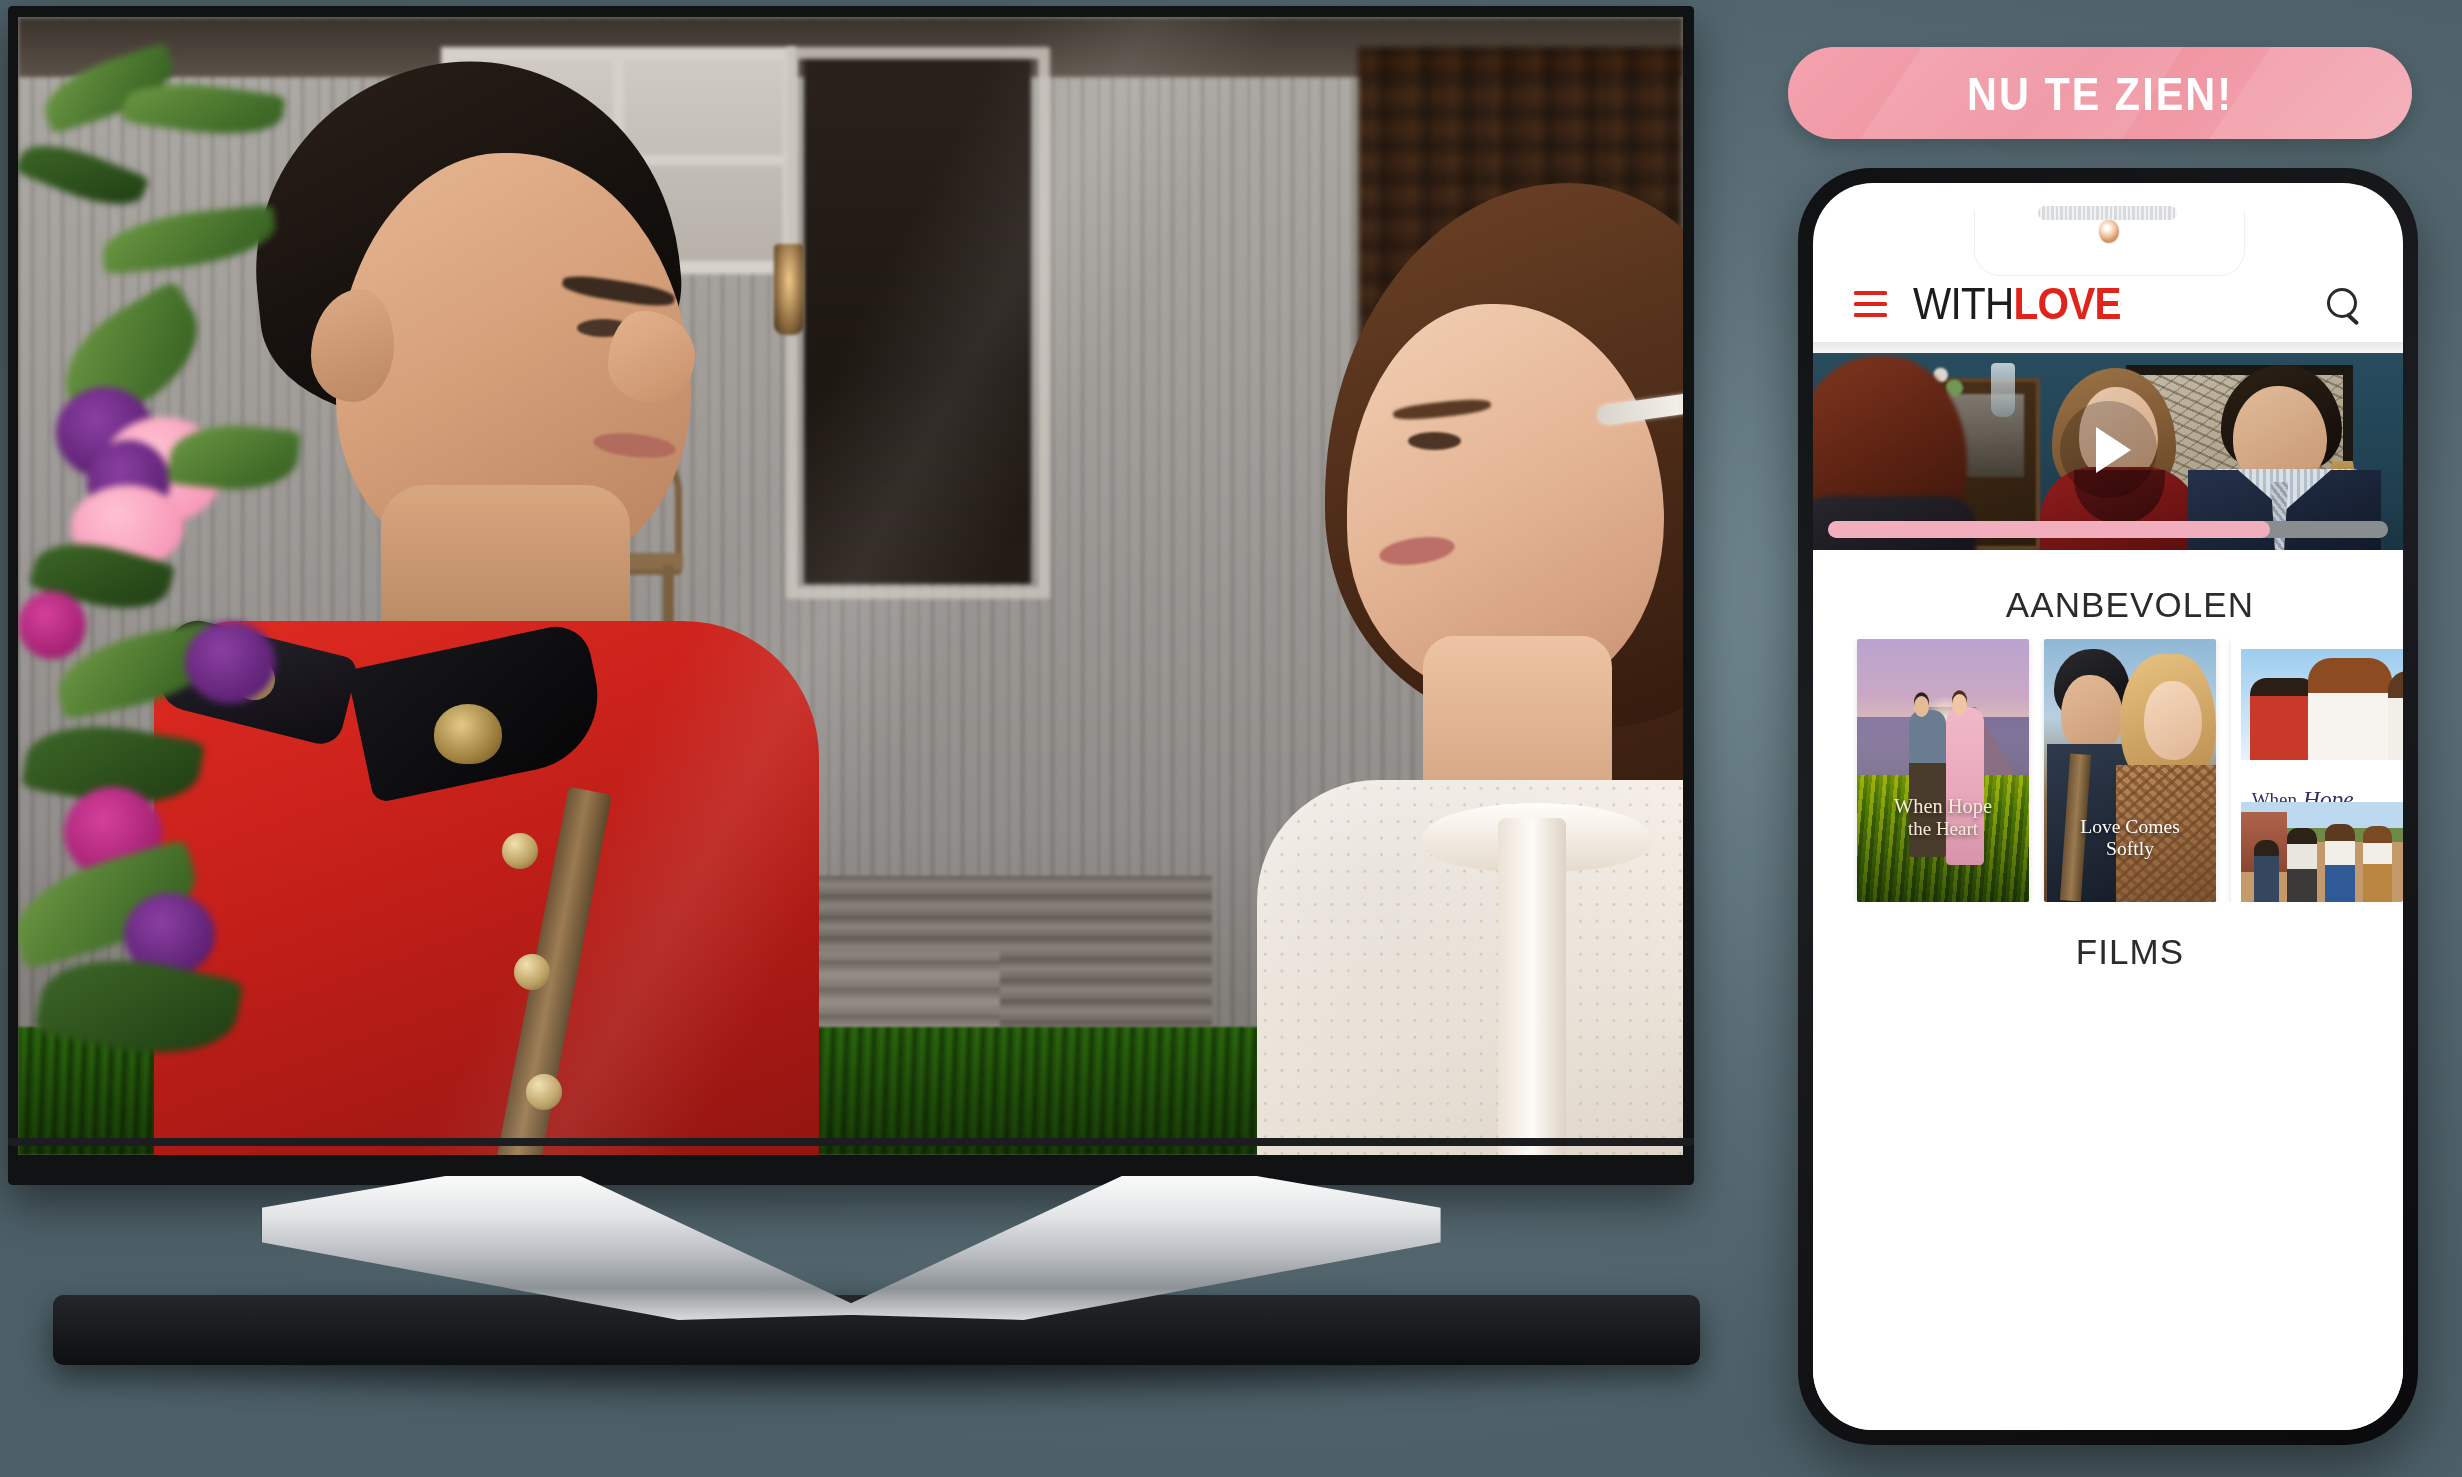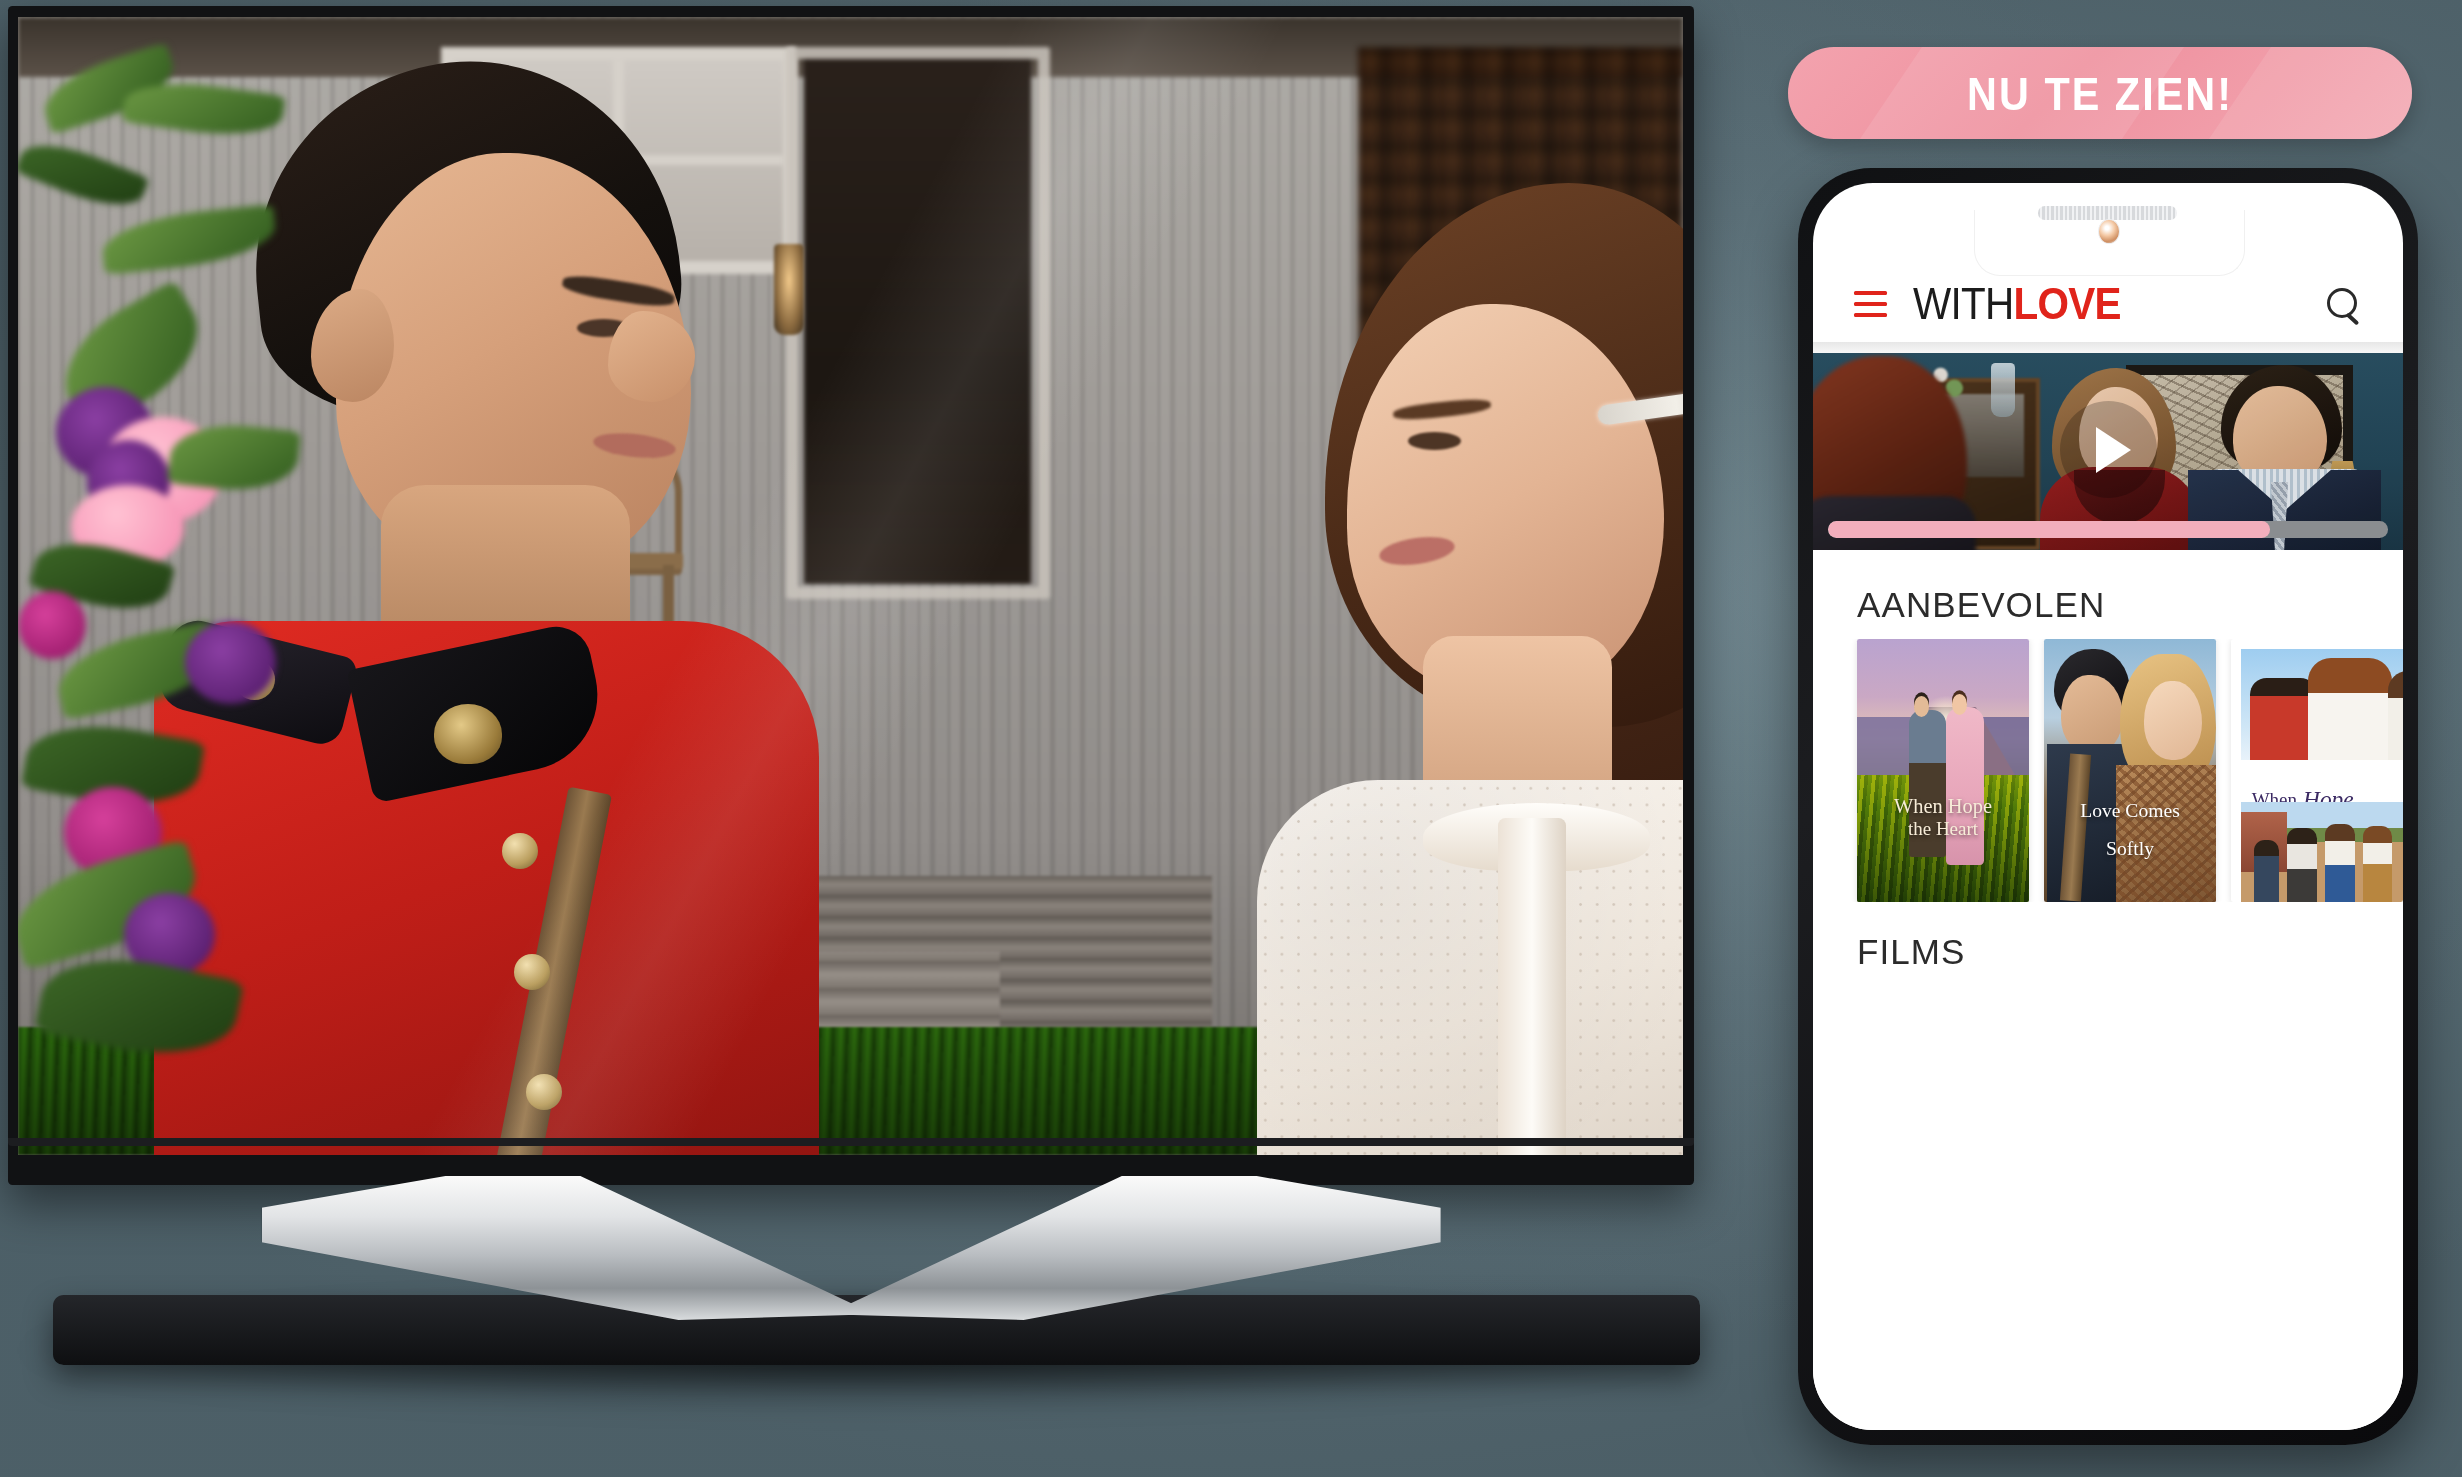"AANBEVOLEN" .section-title { text-align: none -> center }
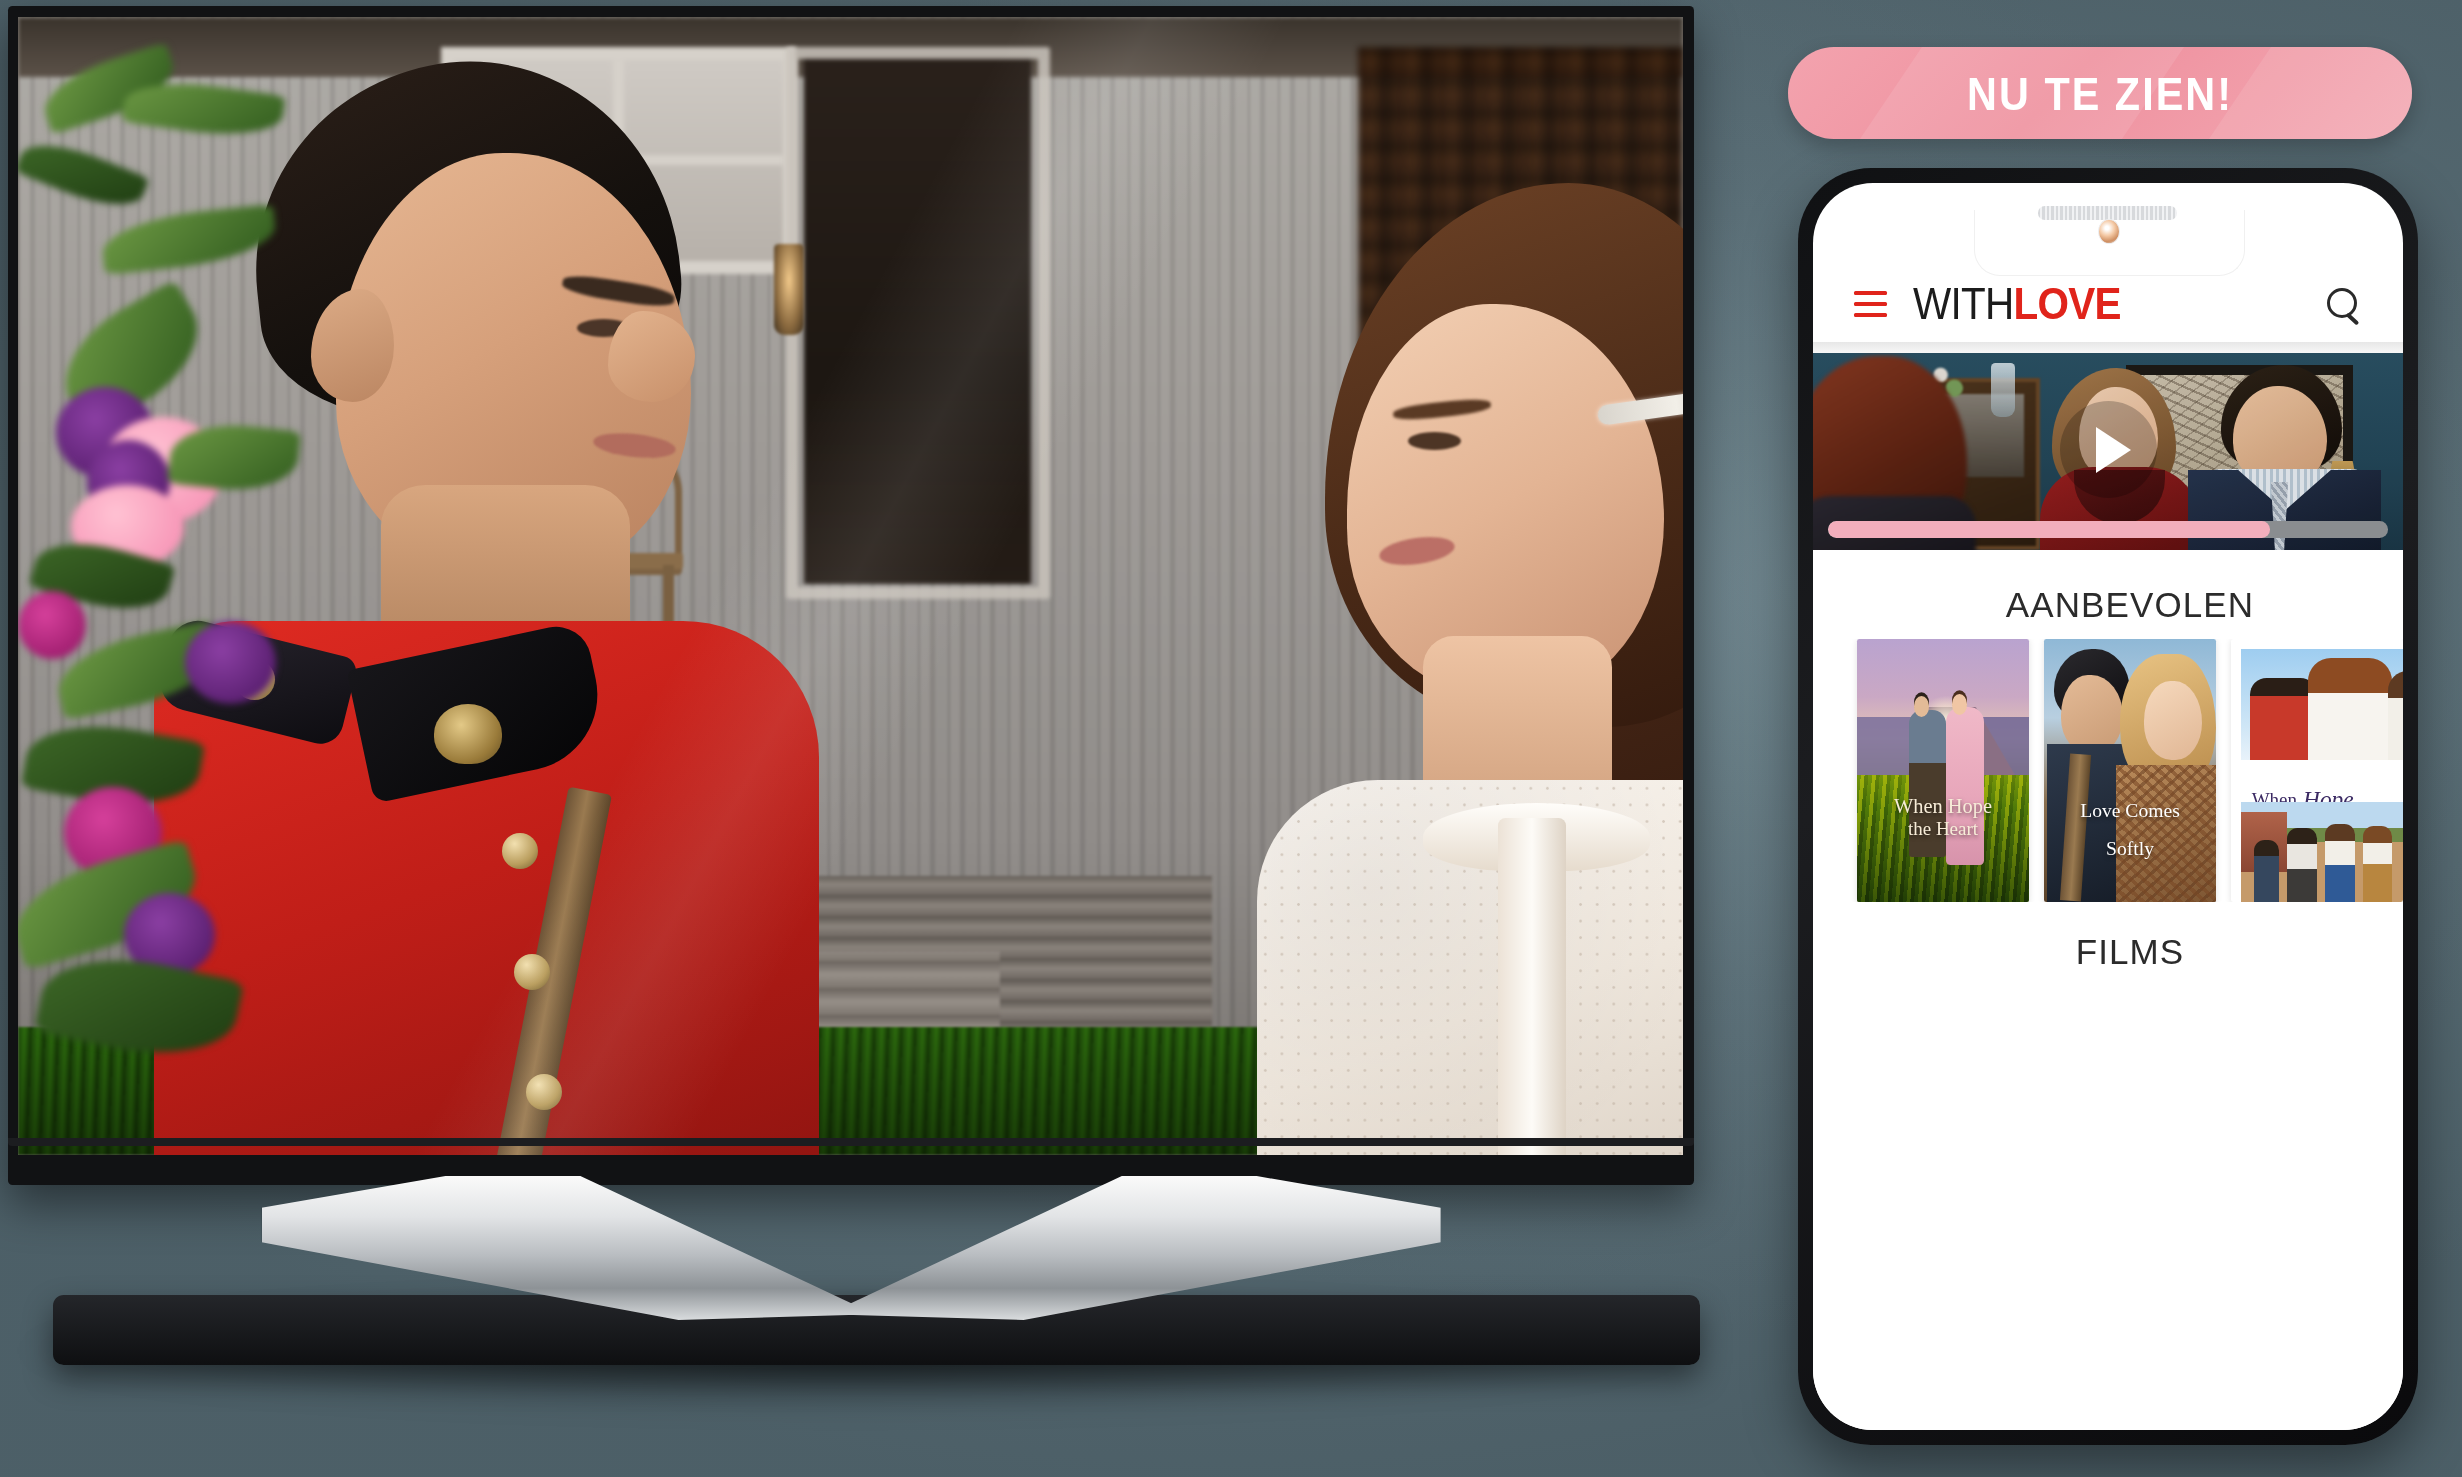"Softly" .p-lcs .card-title .l2 { margin-top: 18px -> 2px }
